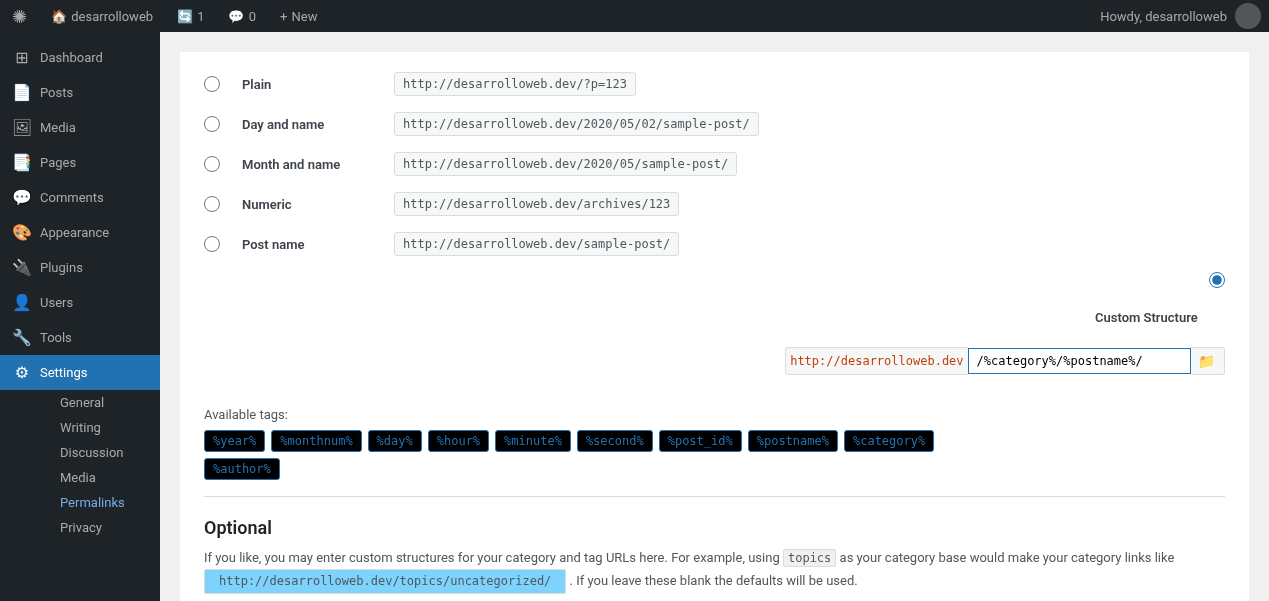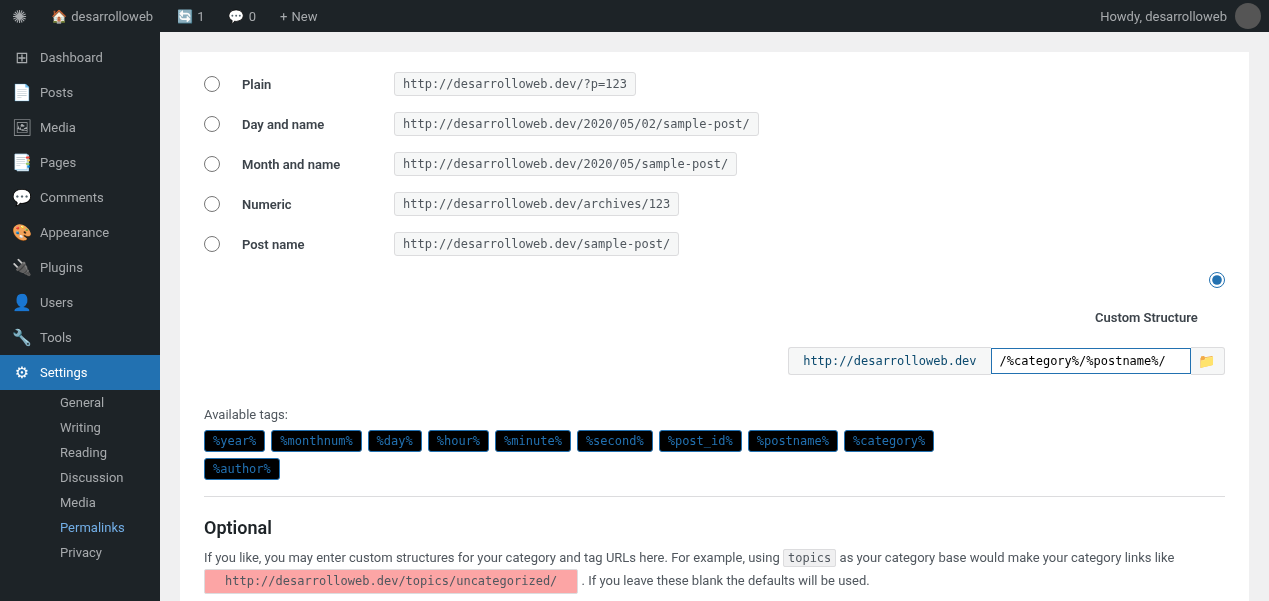"http://desarrolloweb.dev" .custom-structure-row .url-prefix { color: #0c4a6e -> #c2410c; padding: 6px 14px -> 6px 4px }
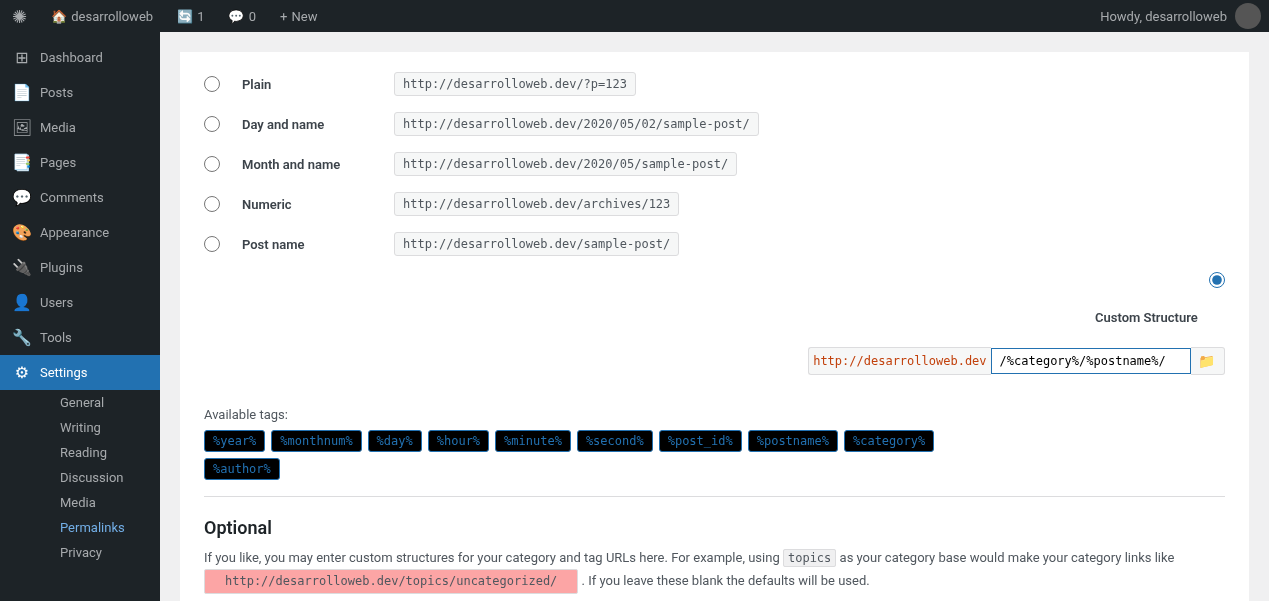"/%category%/%postname%/" .custom-input { width: 200px -> 223px }
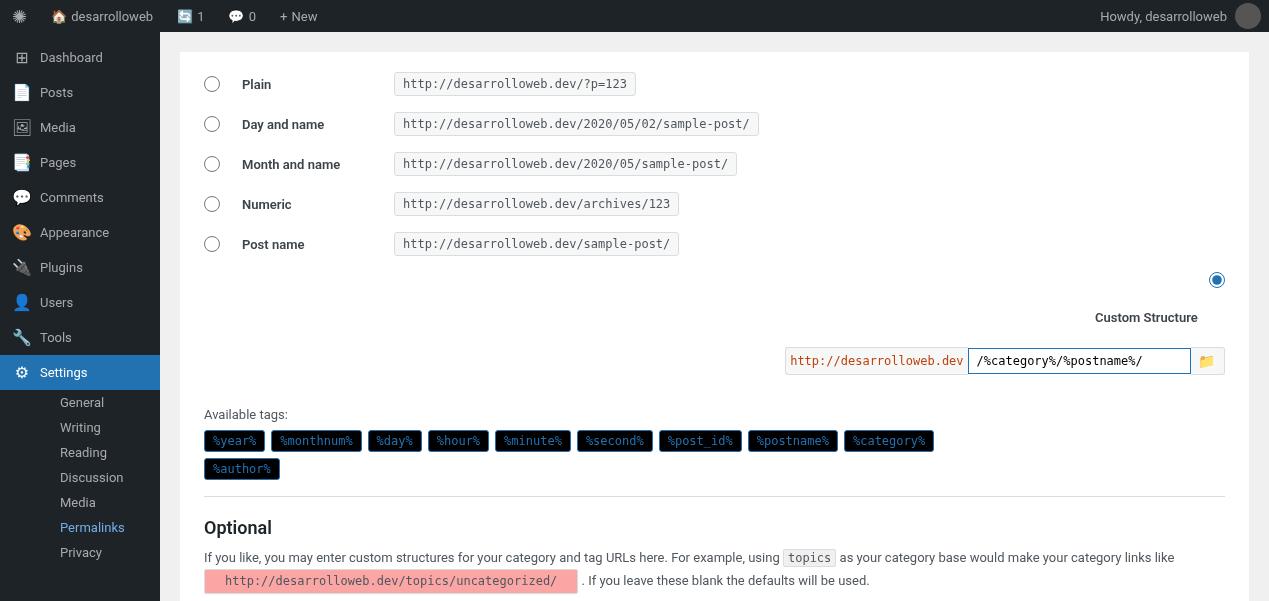"Reading" span.submenu-item { html: <span>Reading</span> -> none }
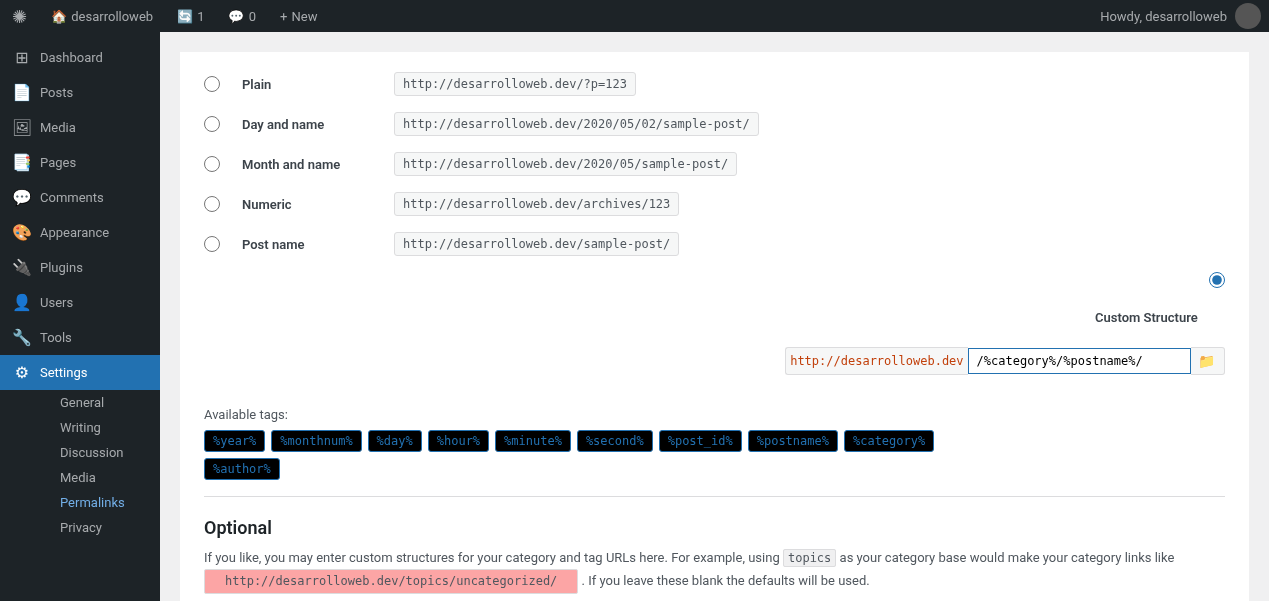"http://desarrolloweb.dev/topics/uncatego" .block-code { background: #fca5a5 -> #7dd3fc; padding: 2px 20px -> 2px 14px }
